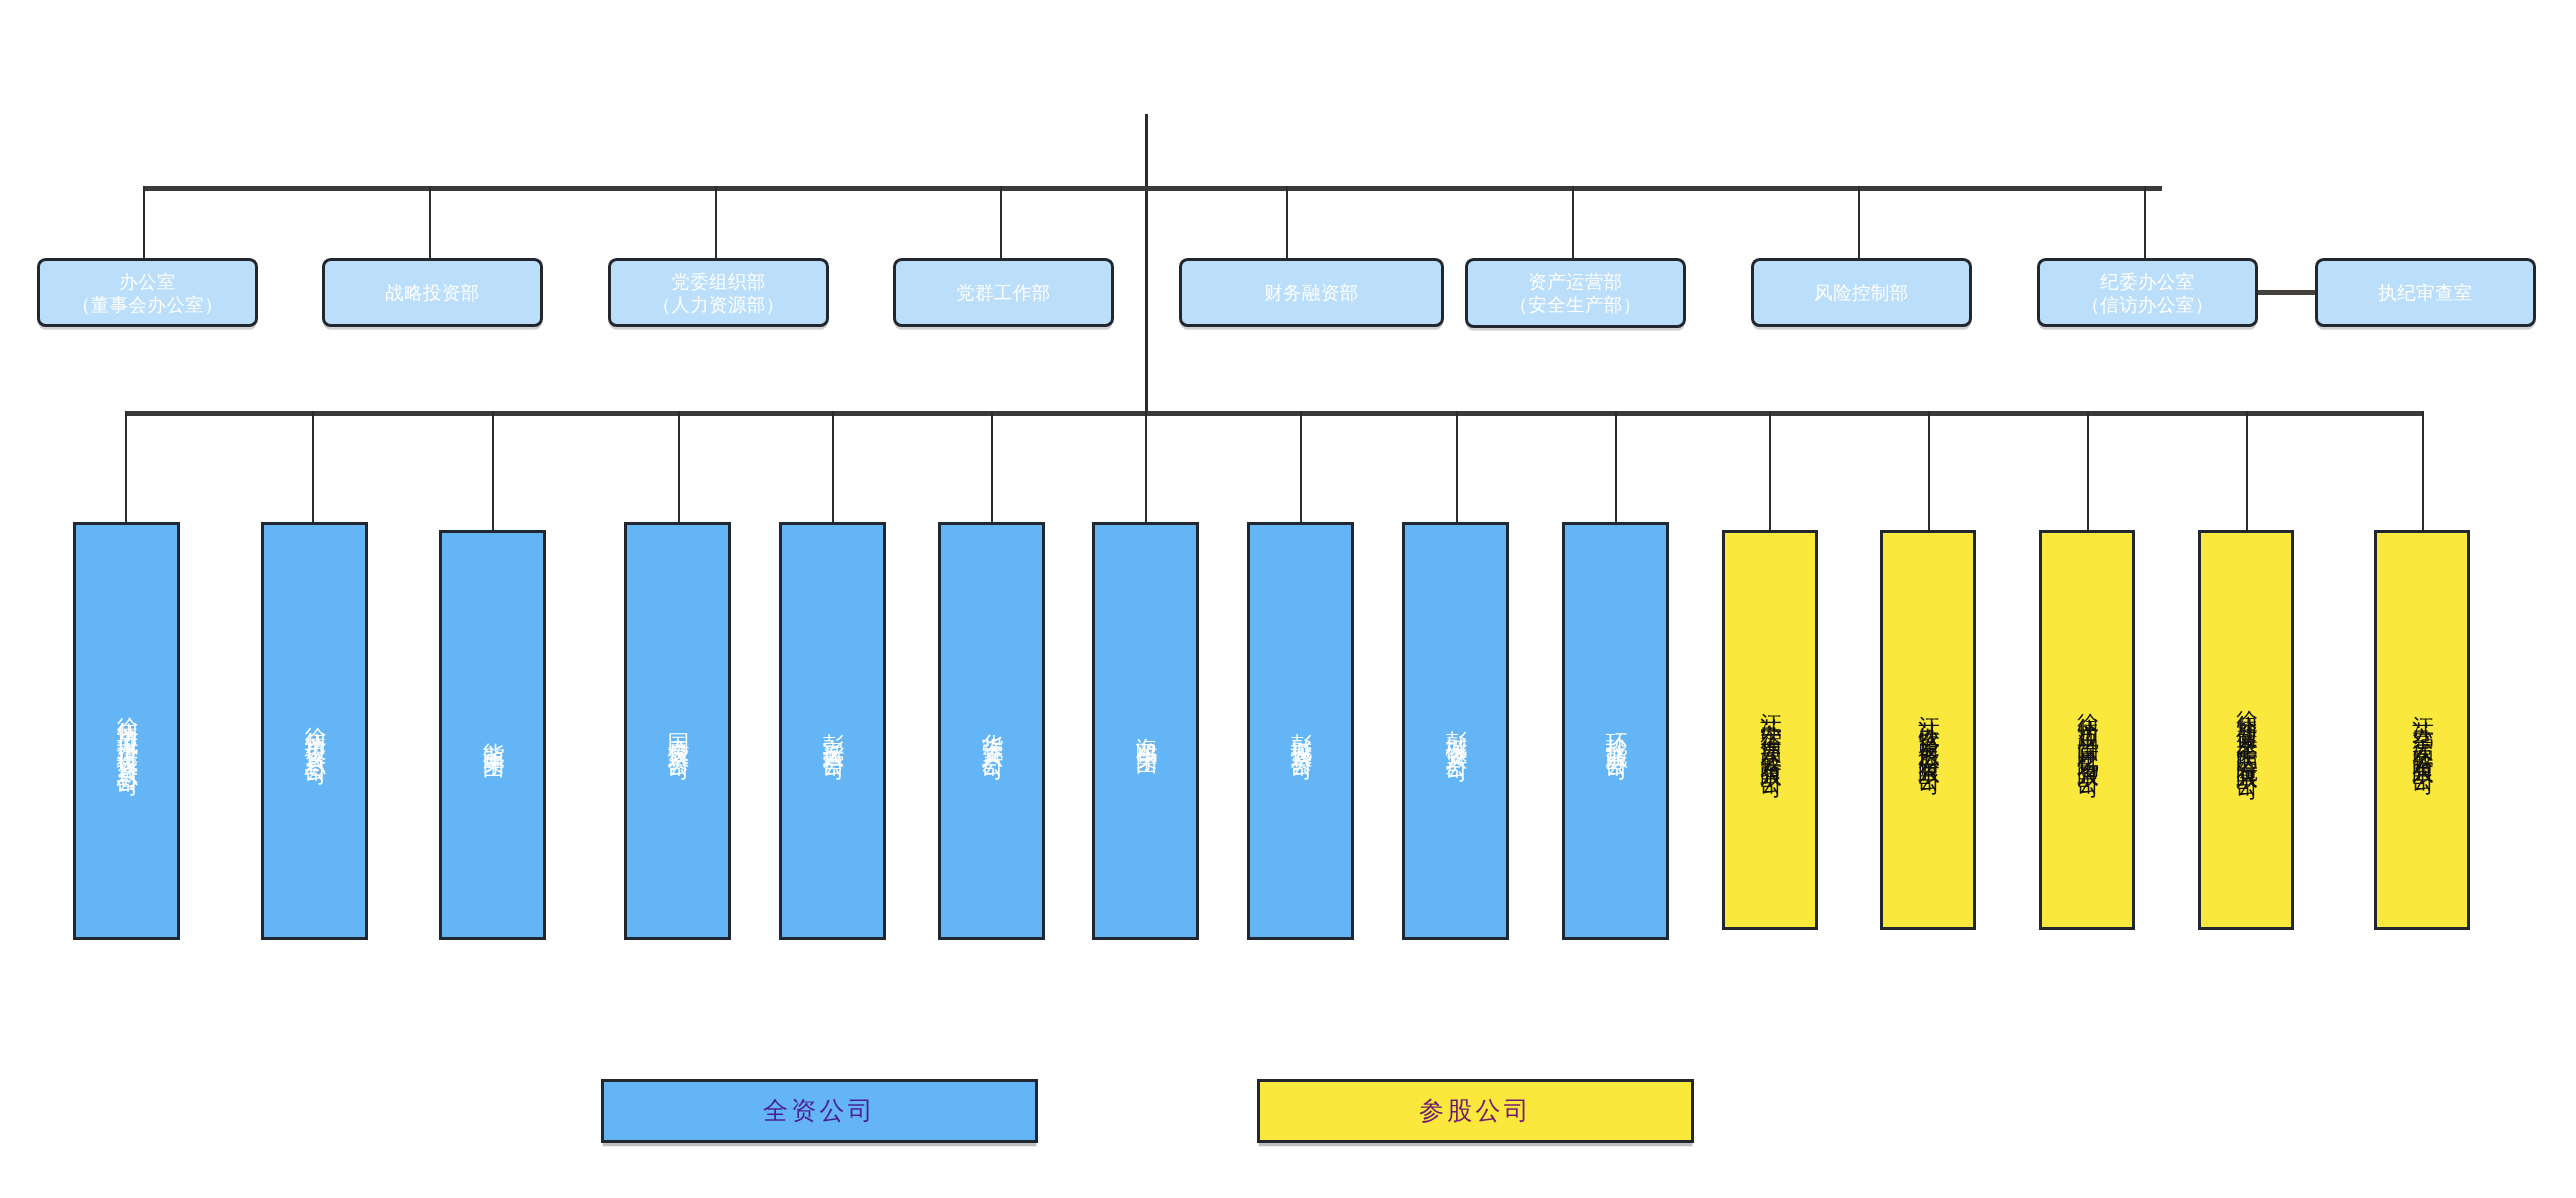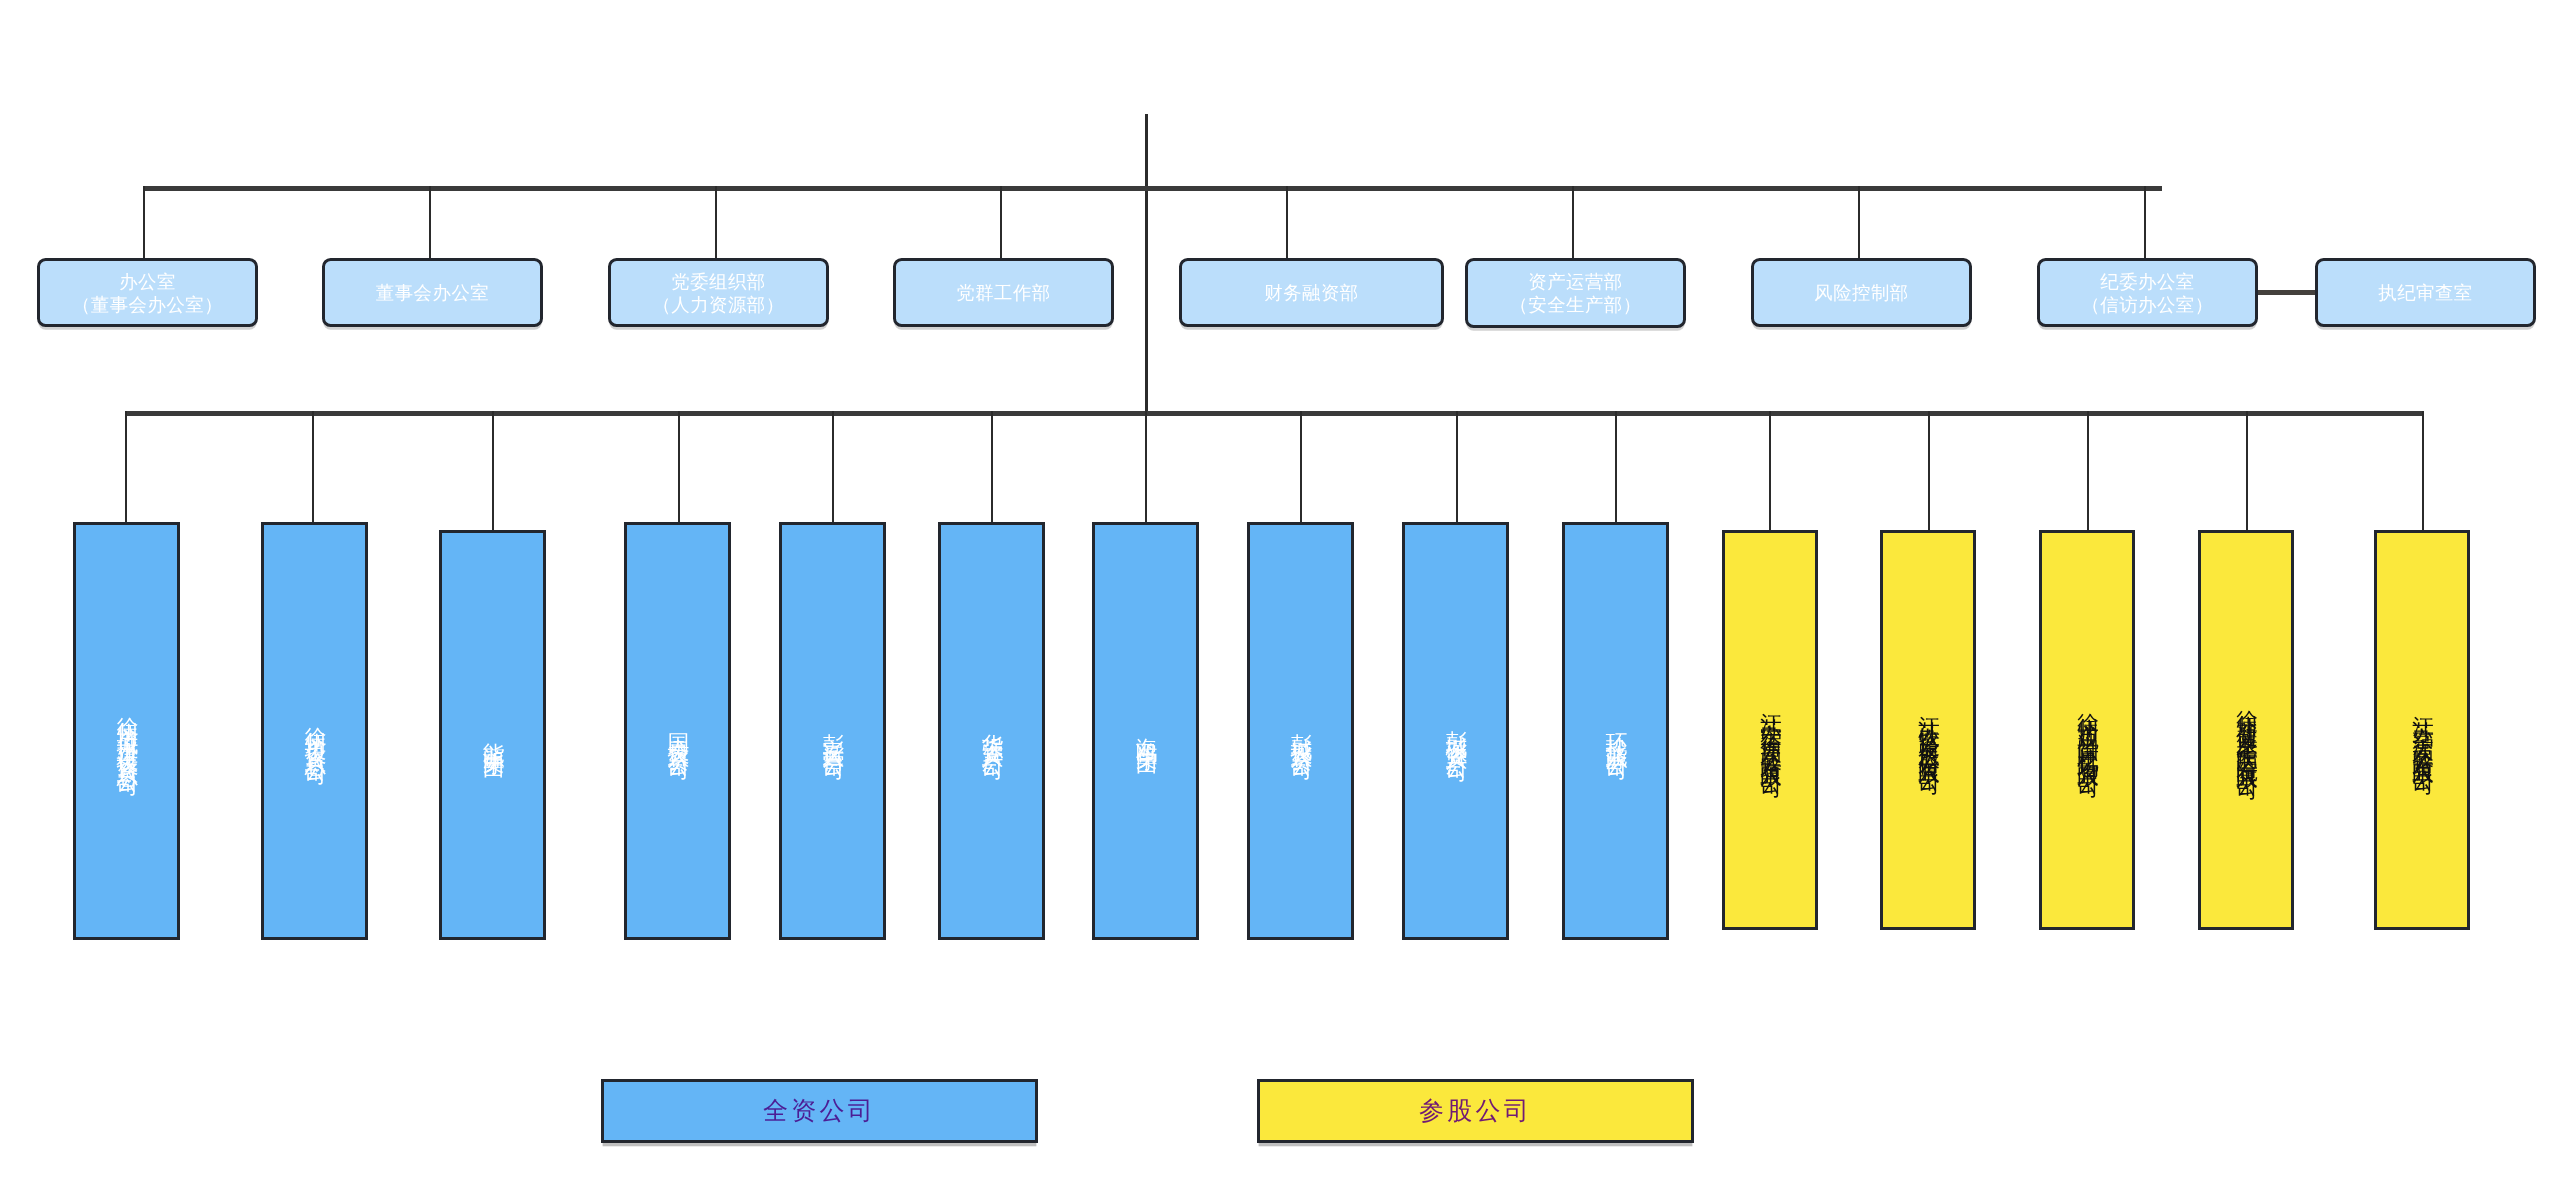"董事会办公室" span.l1 { text: 董事会办公室 -> 战略投资部 }
